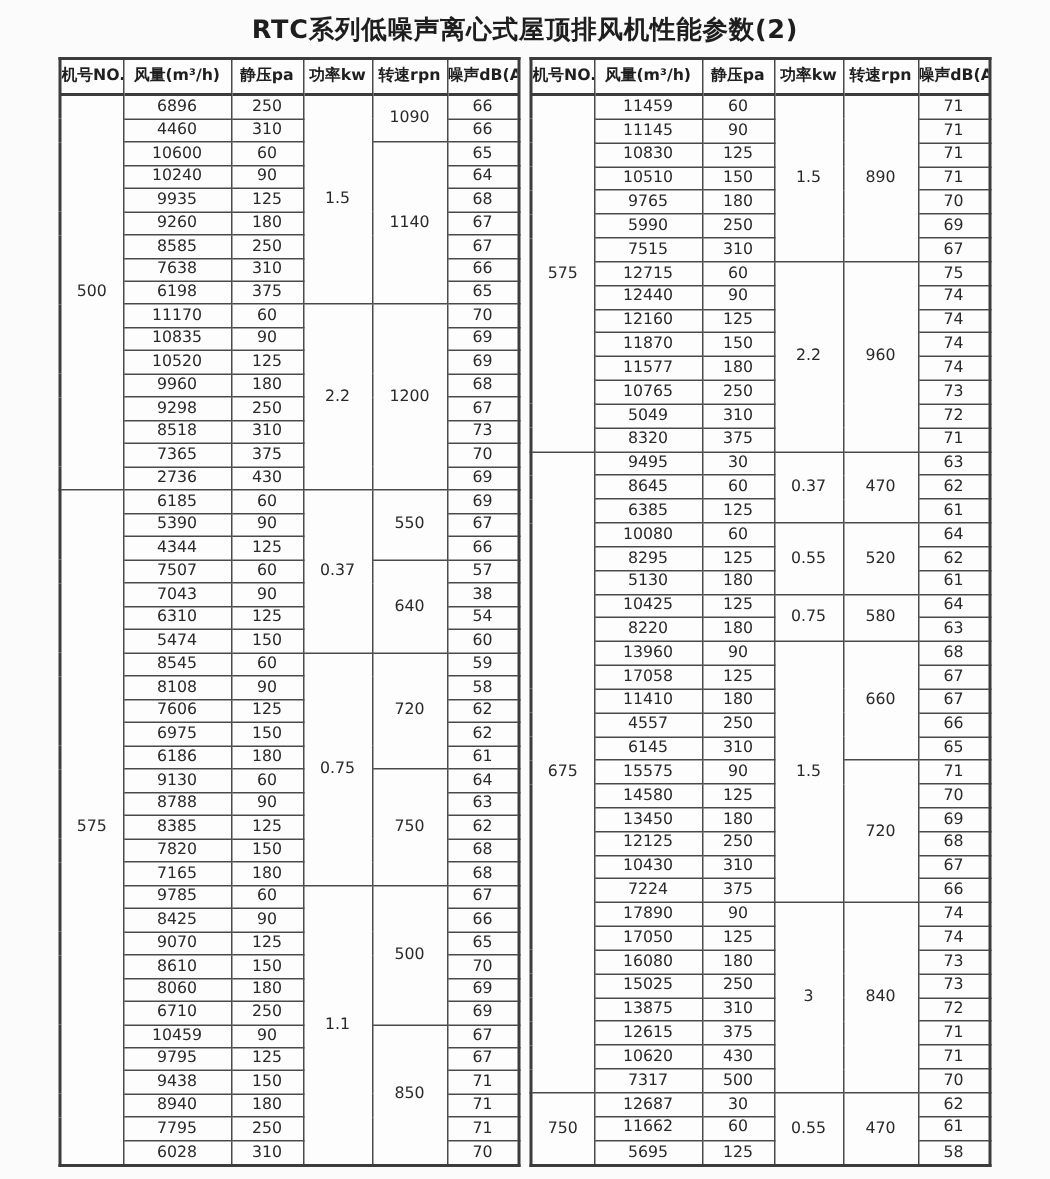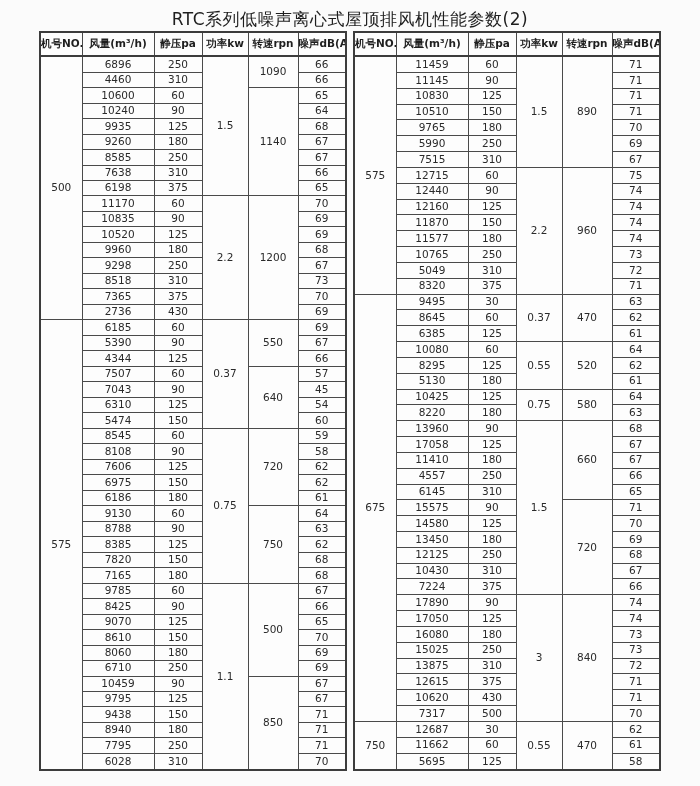"RTC系列低噪声离心式屋顶排风机性能参数(2)" .title { font-weight: normal -> bold }
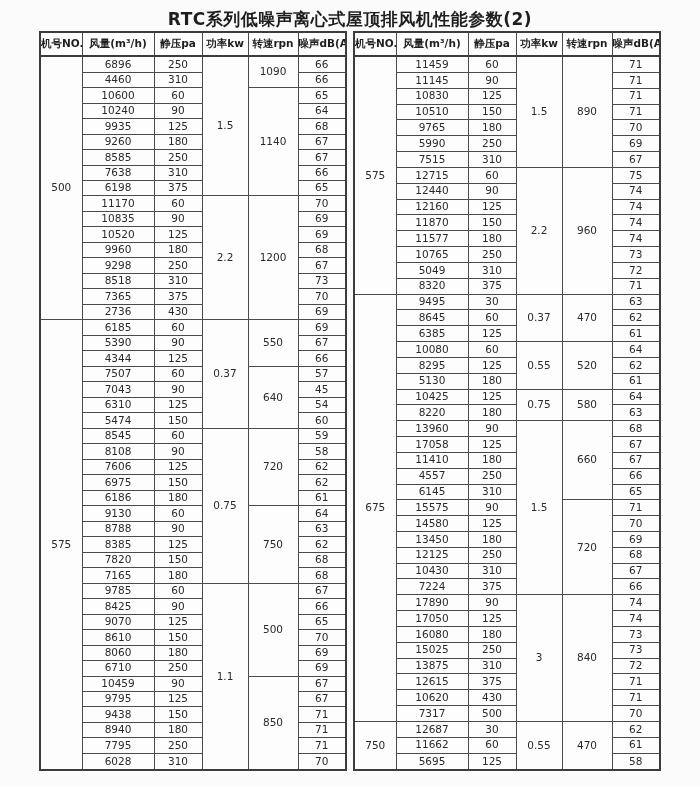"机号NO." .tables { margin-top: none -> 7px }
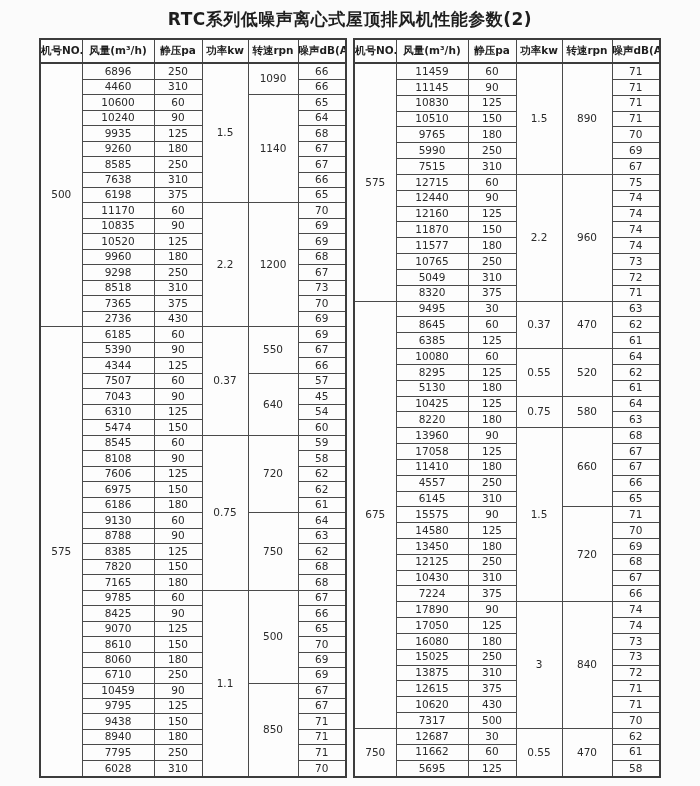"45" td { text: 45 -> 38 }
